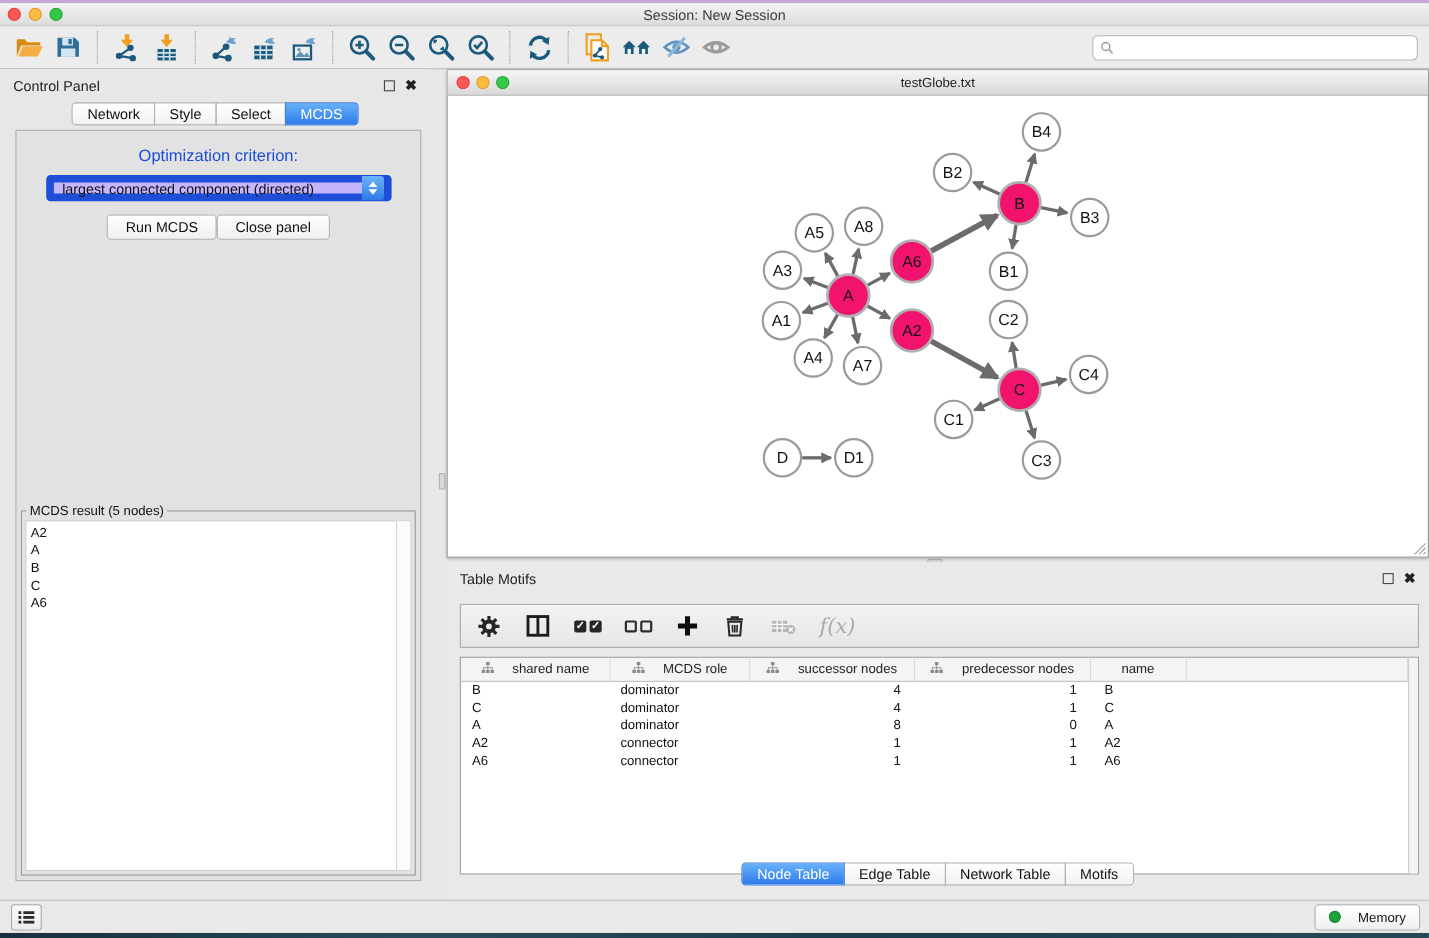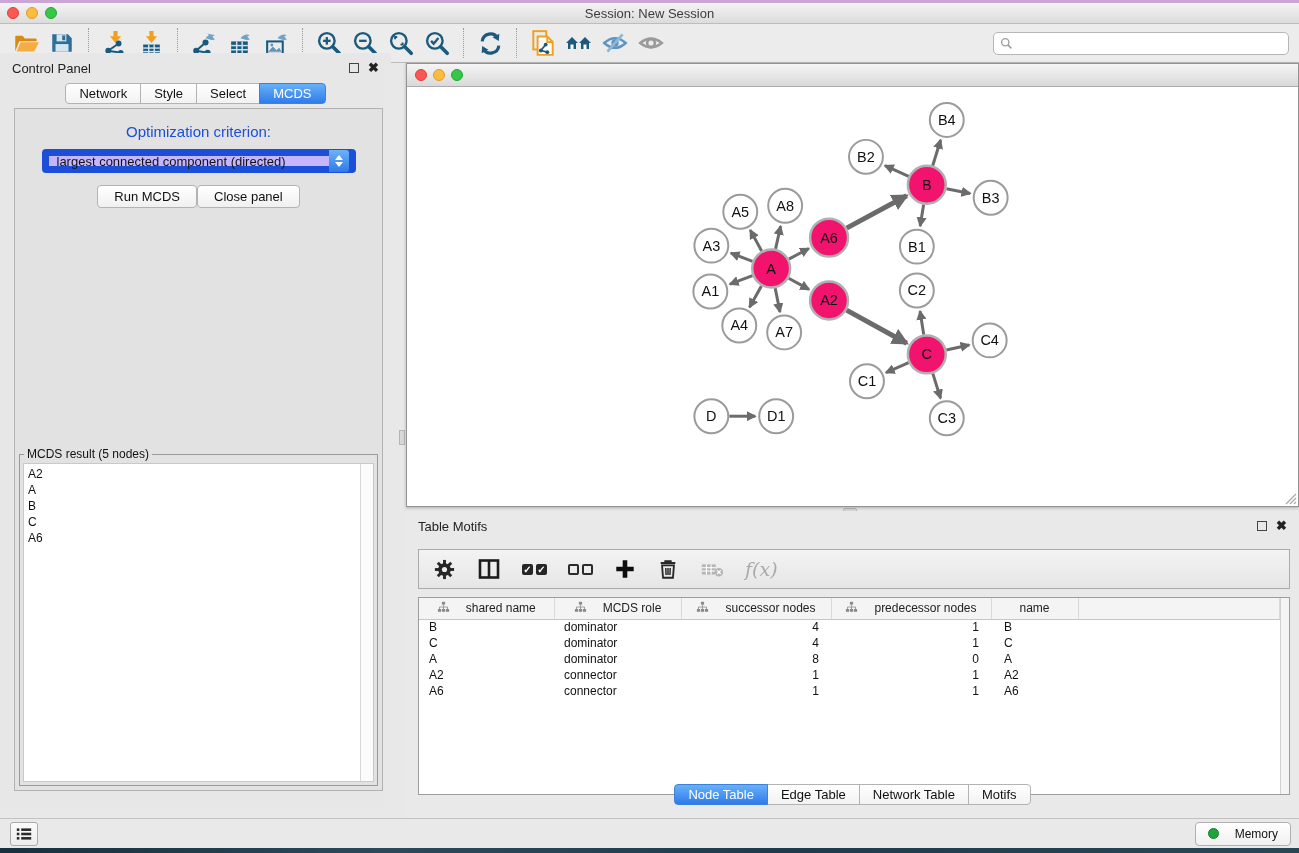"Control Panel" #control-panel { top: 53px -> 63px }
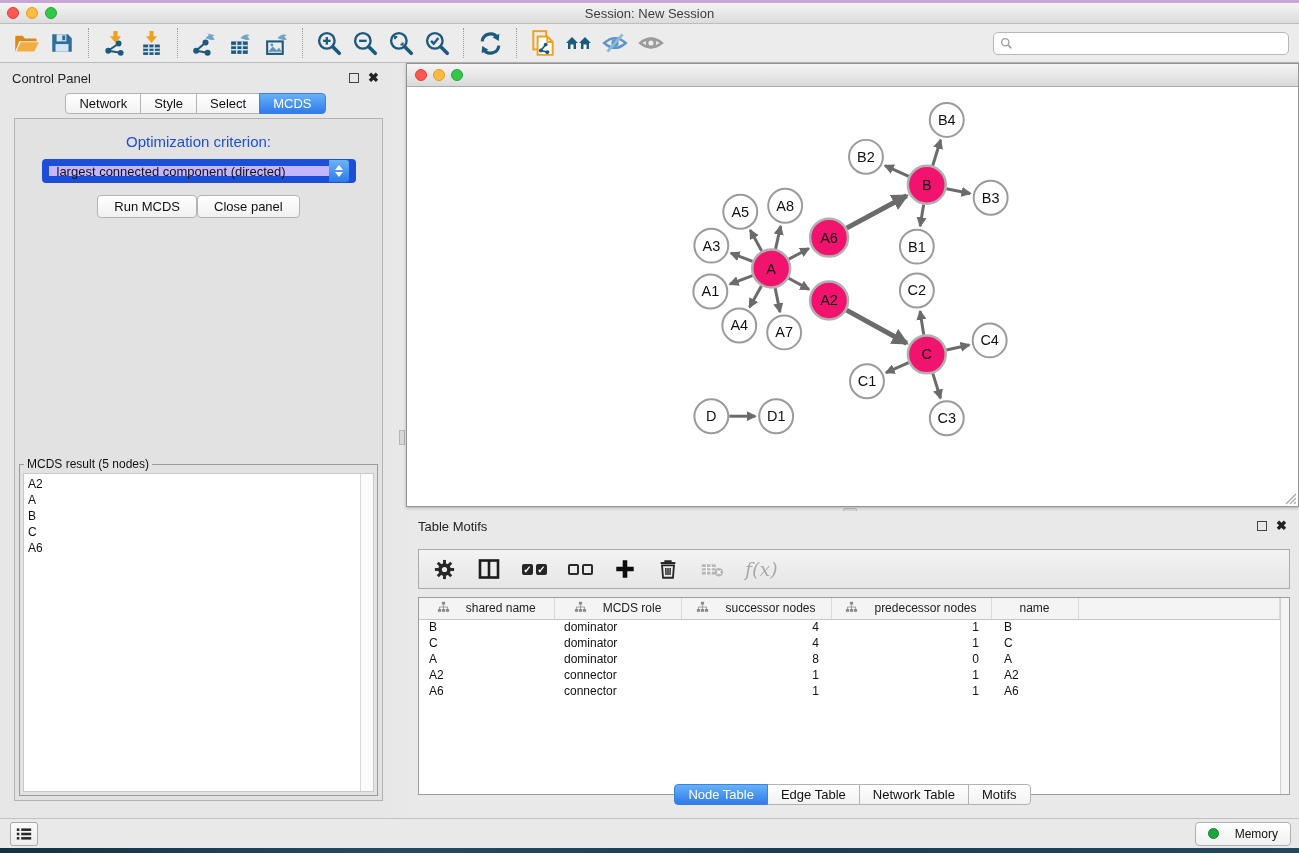"testGlobe.txt" div.wtitle { html: none -> <div>testGlobe.txt</div> }
